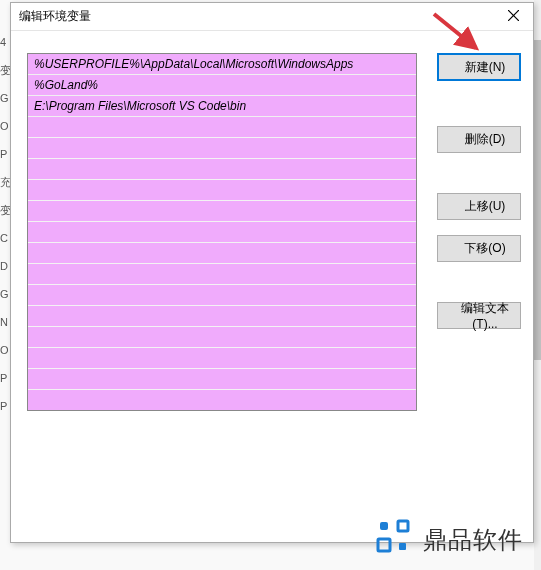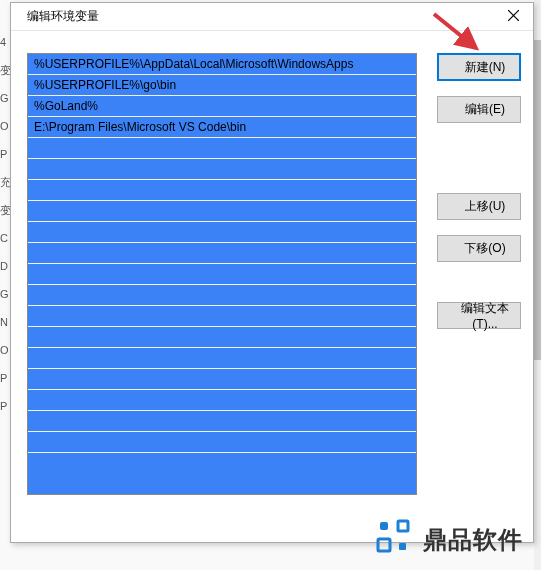"编辑环境变量" .titlebar { padding-left: 16px -> 8px }
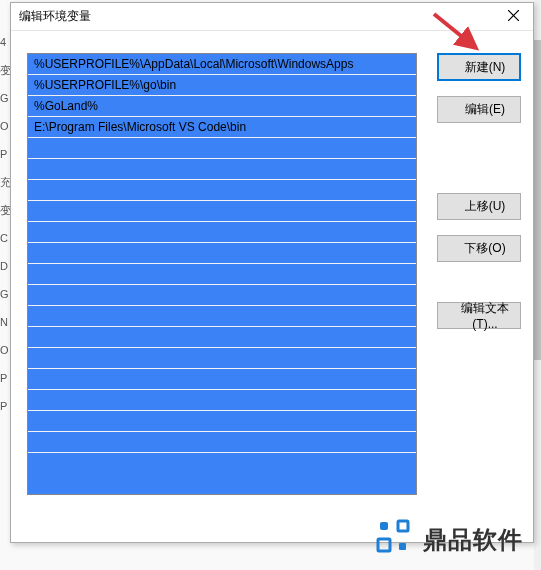"%USERPROFILE%\AppData\Local\Microsoft\Wi" .listbox { background: #3b82f6 -> #f0abfc; font-style: none -> italic; height: 442px -> 358px }
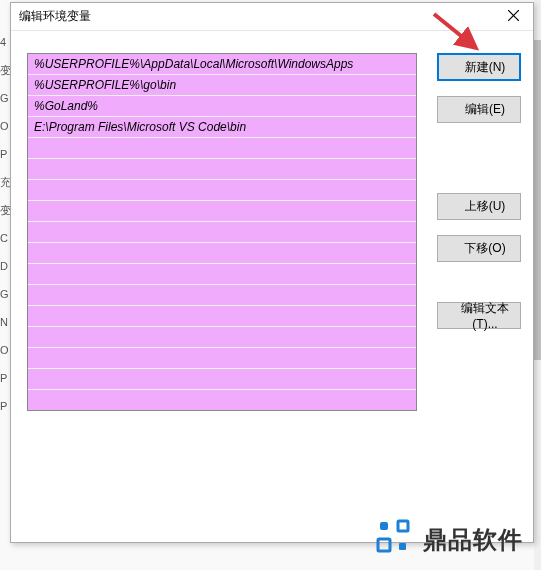"%USERPROFILE%\go\bin" div.list-row { html: <div>%USERPROFILE%\go\bin</div> -> none }
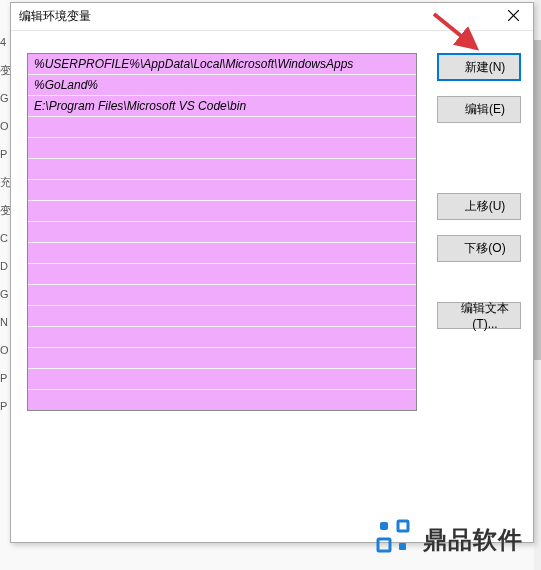"编辑(E)" button.btn { html: <button>编辑(E)</button> -> none }
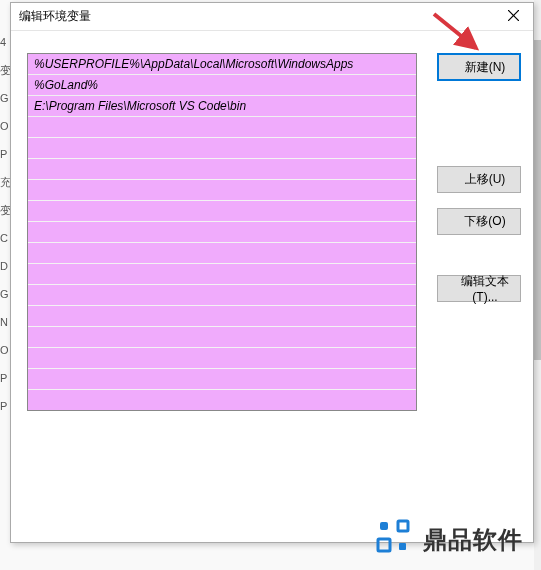"删除(D)" button.btn { html: none -> <button>删除(D)</button> }
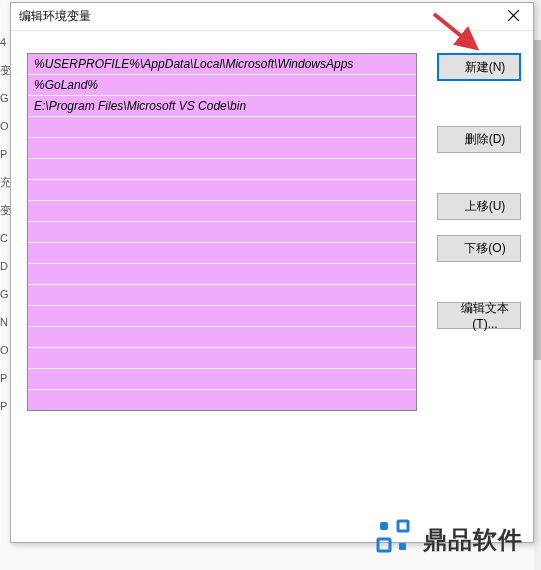"鼎品软件" .watermark .wtext { font-weight: bold -> normal }
